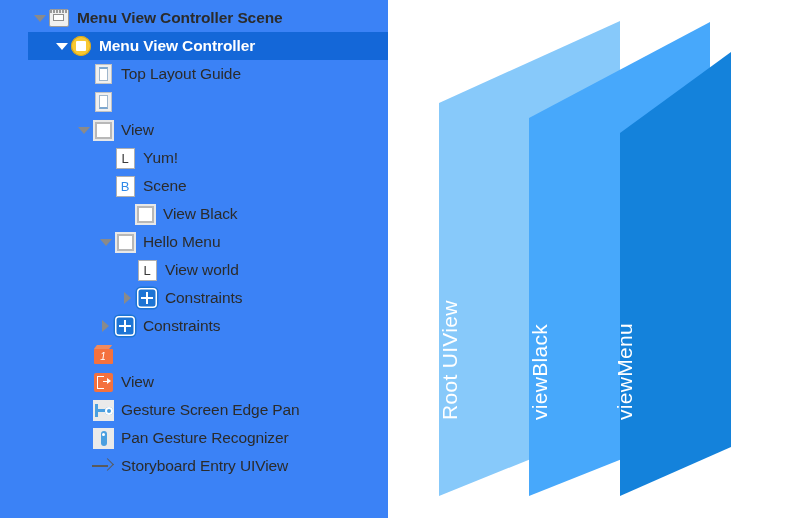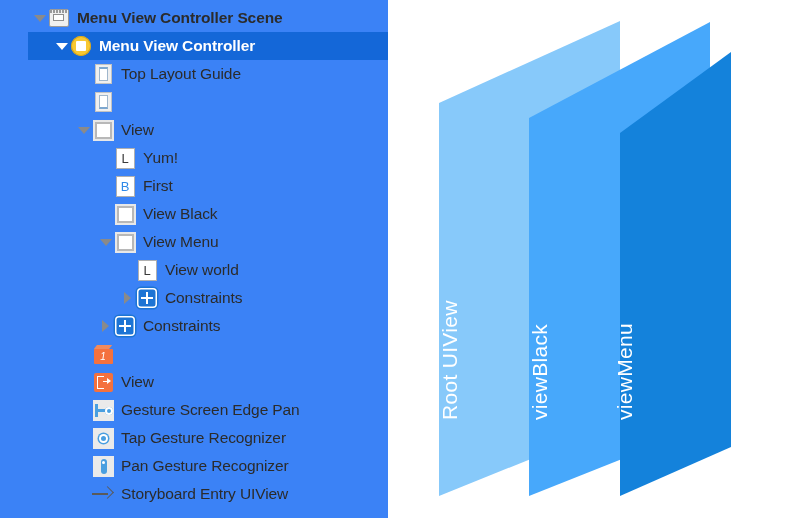"First" span.row-label { text: First -> Scene }
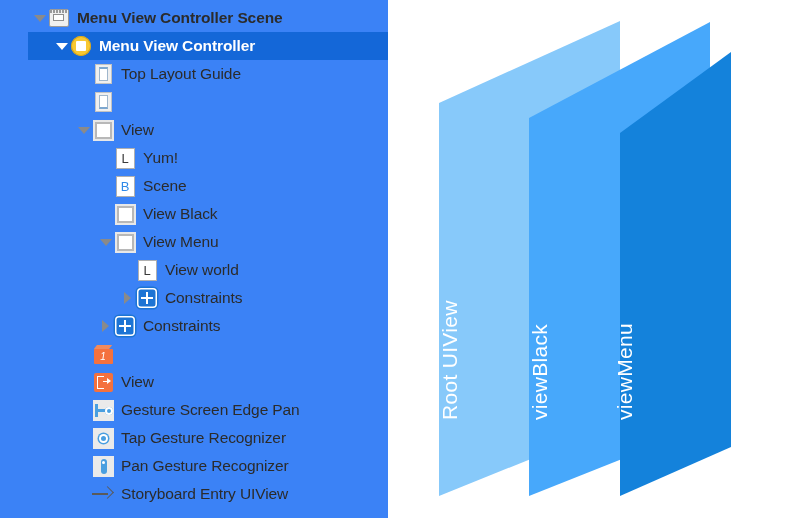"View Black" div.row { margin-left: none -> 20px }
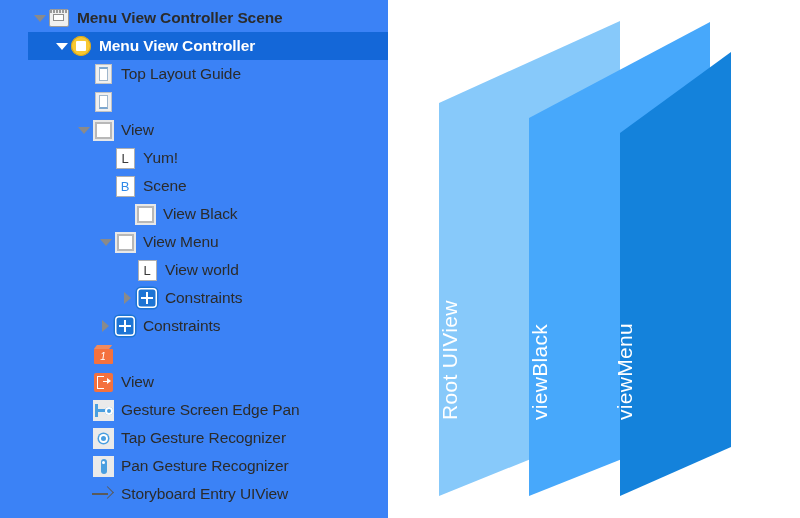"View Menu" span.row-label { text: View -> Hello }
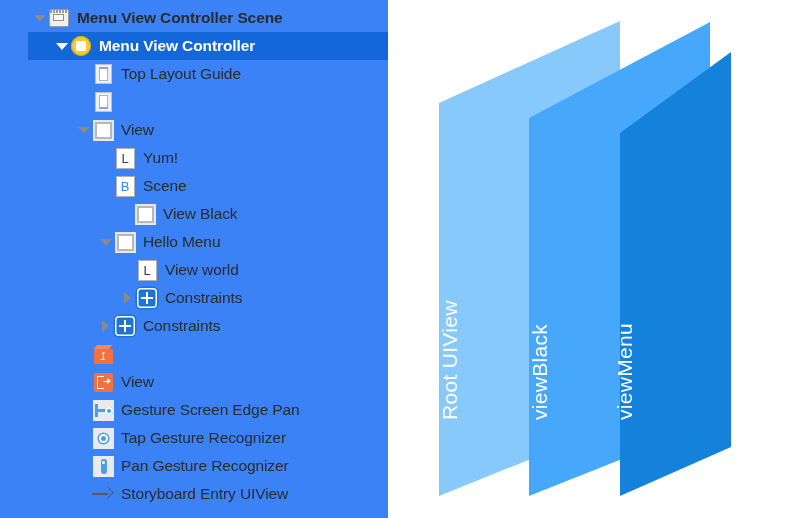"Tap Gesture Recognizer" div.row { html: <div> <span></span> <span> <span> <i></i> </span> </span> <span>Tap Gesture Recognizer</span> </div> -> none }
